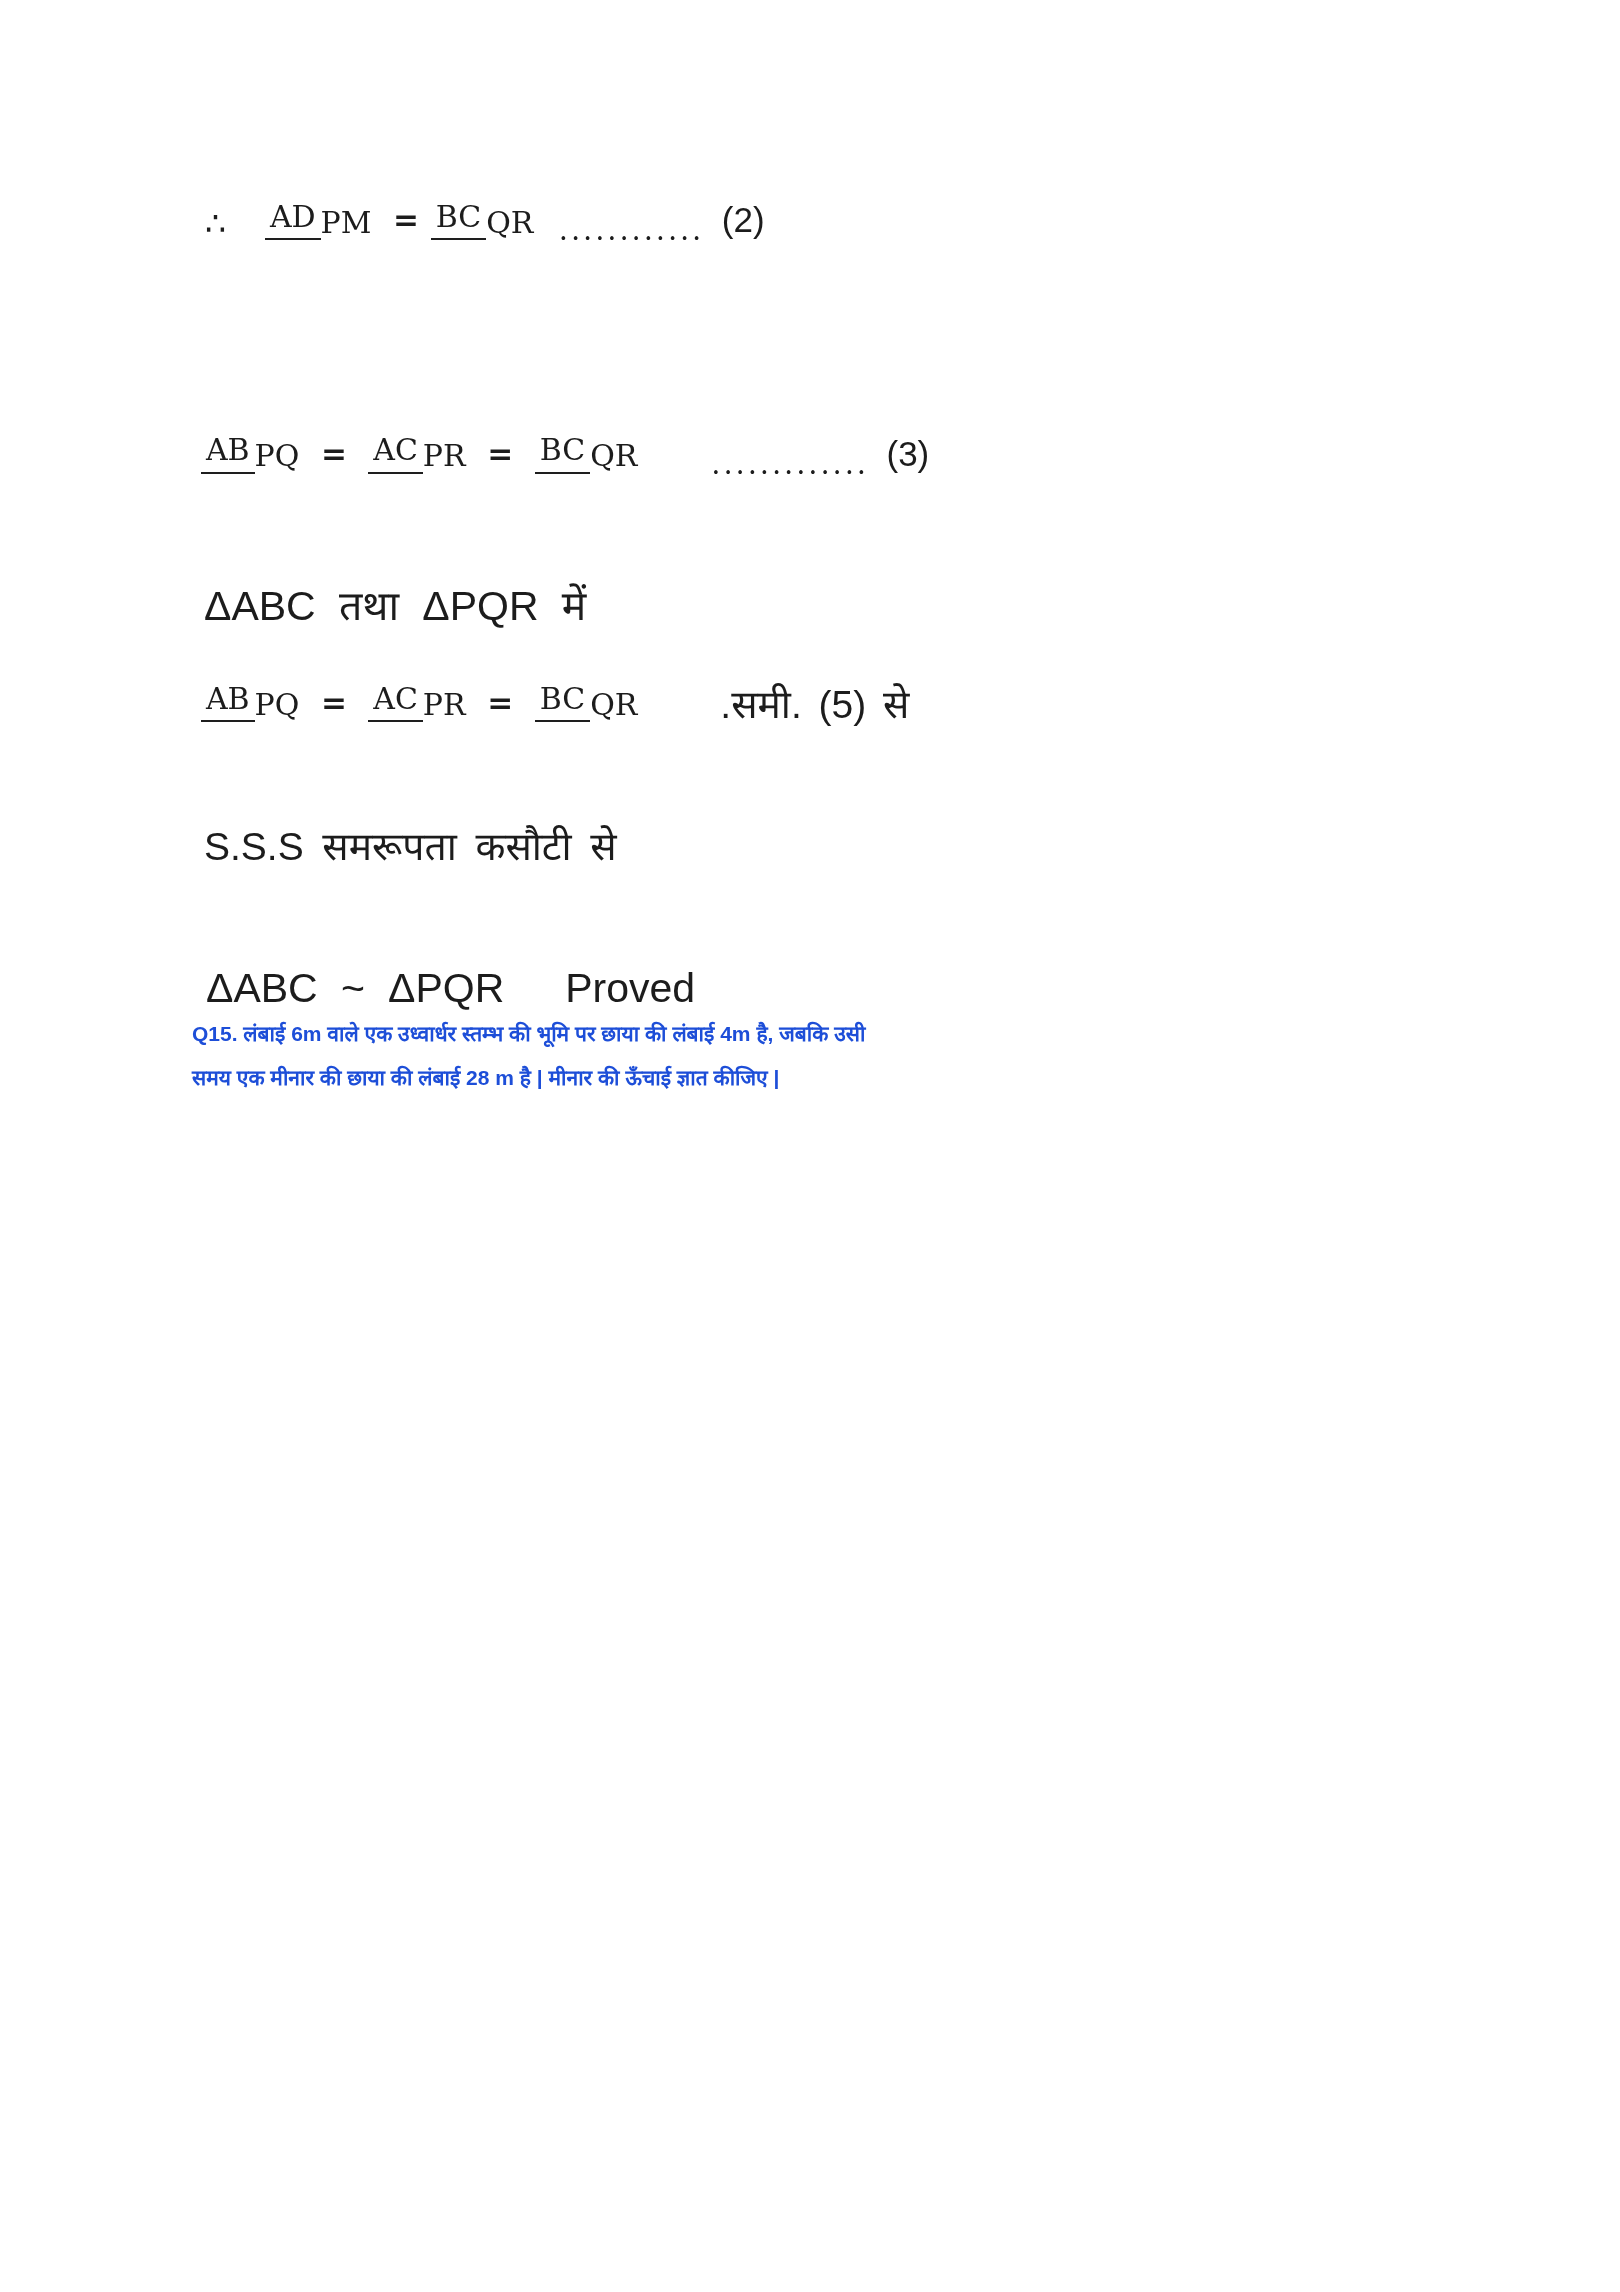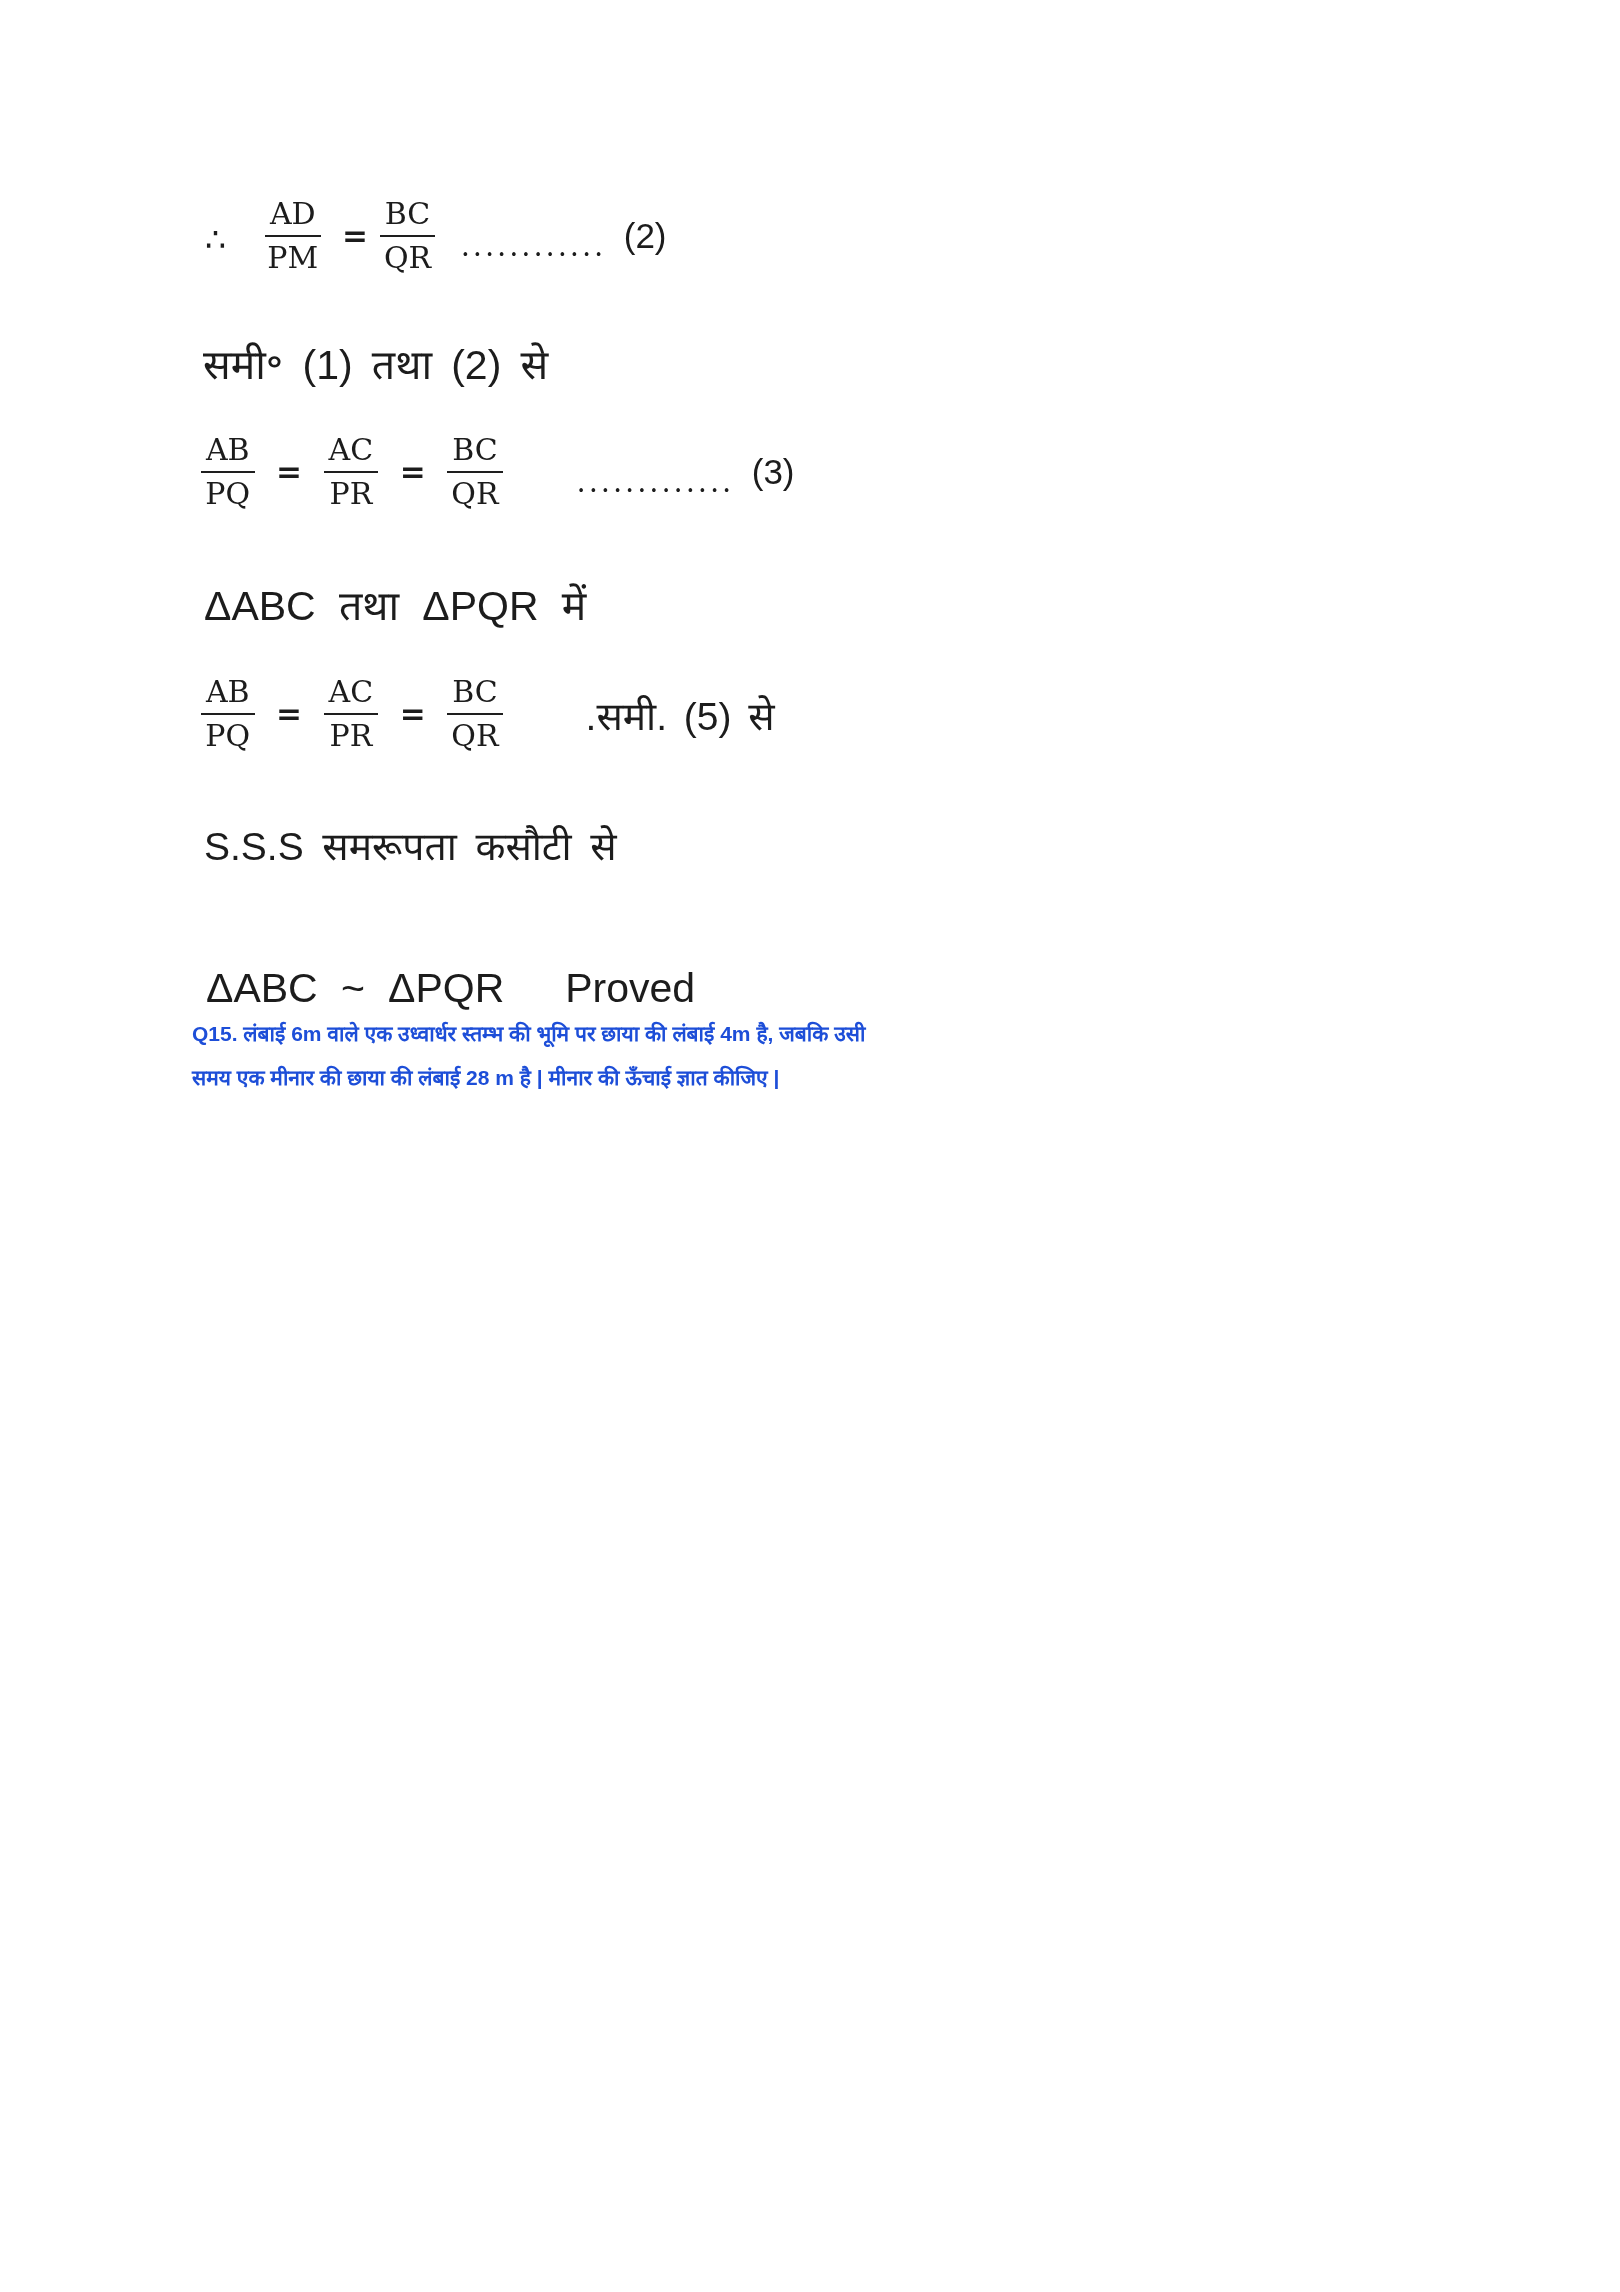"AD" .frac { flex-direction: column -> row }
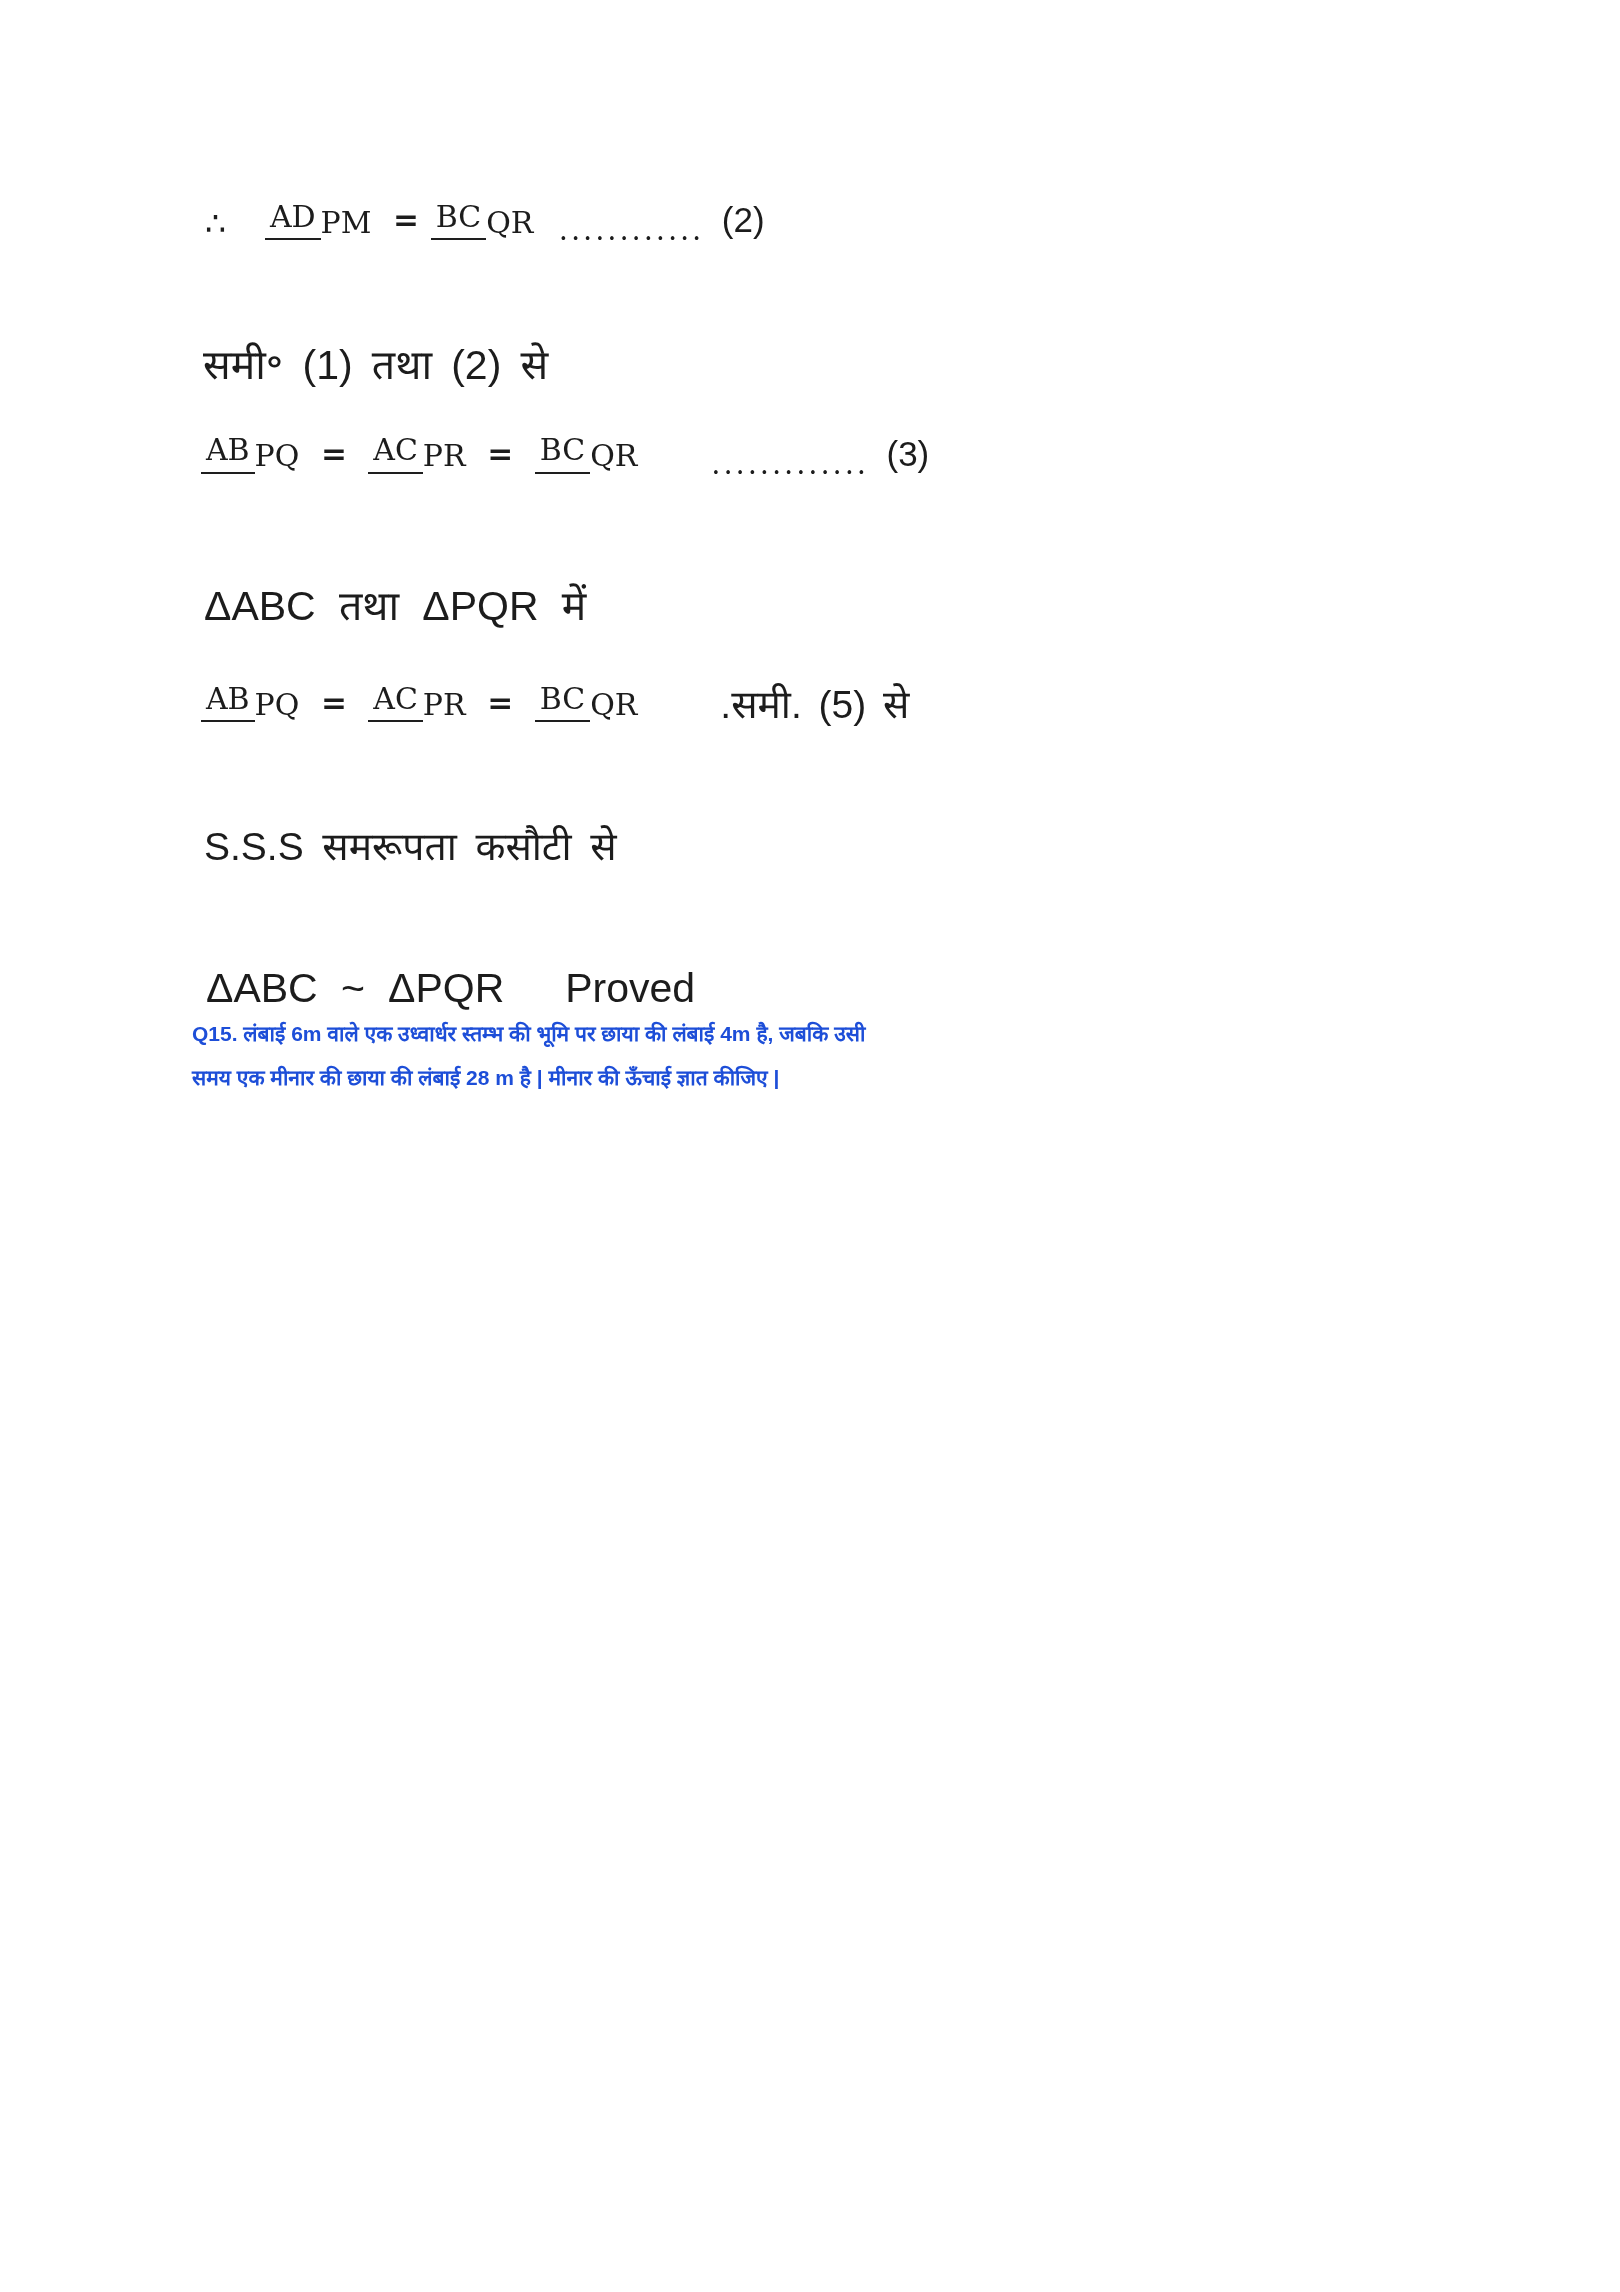"समी॰ (1) तथा (2) से" div.row { html: <div> <span>समी॰ (1) तथा (2) से</span> </div> -> none }
